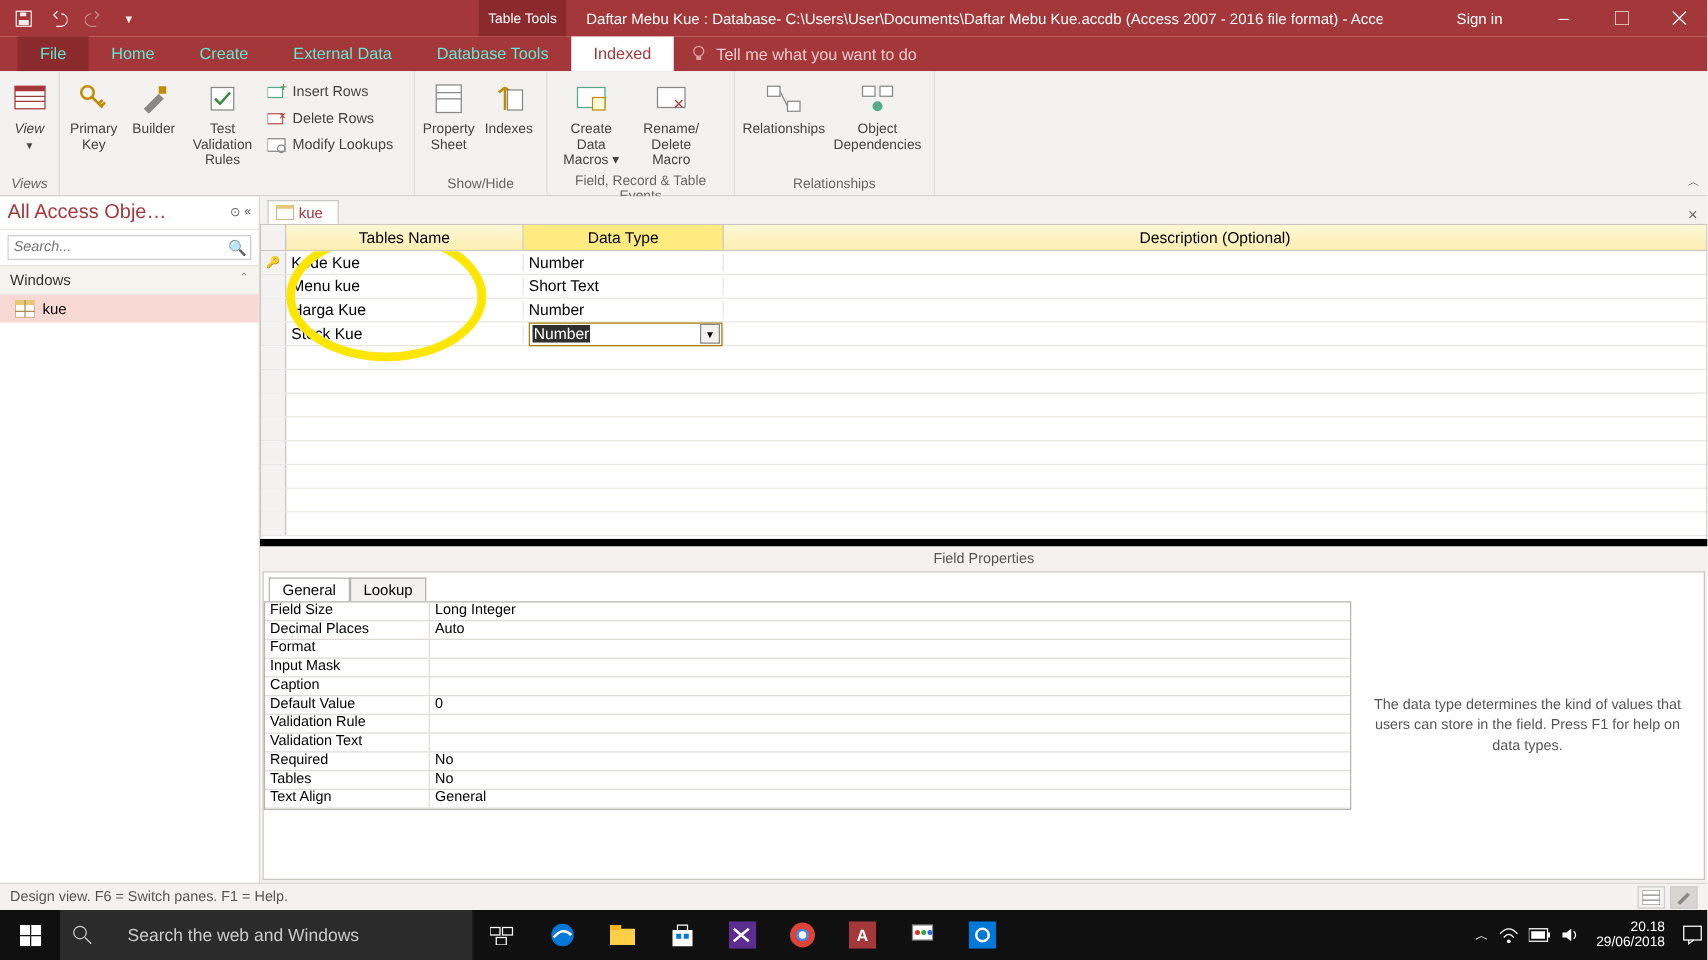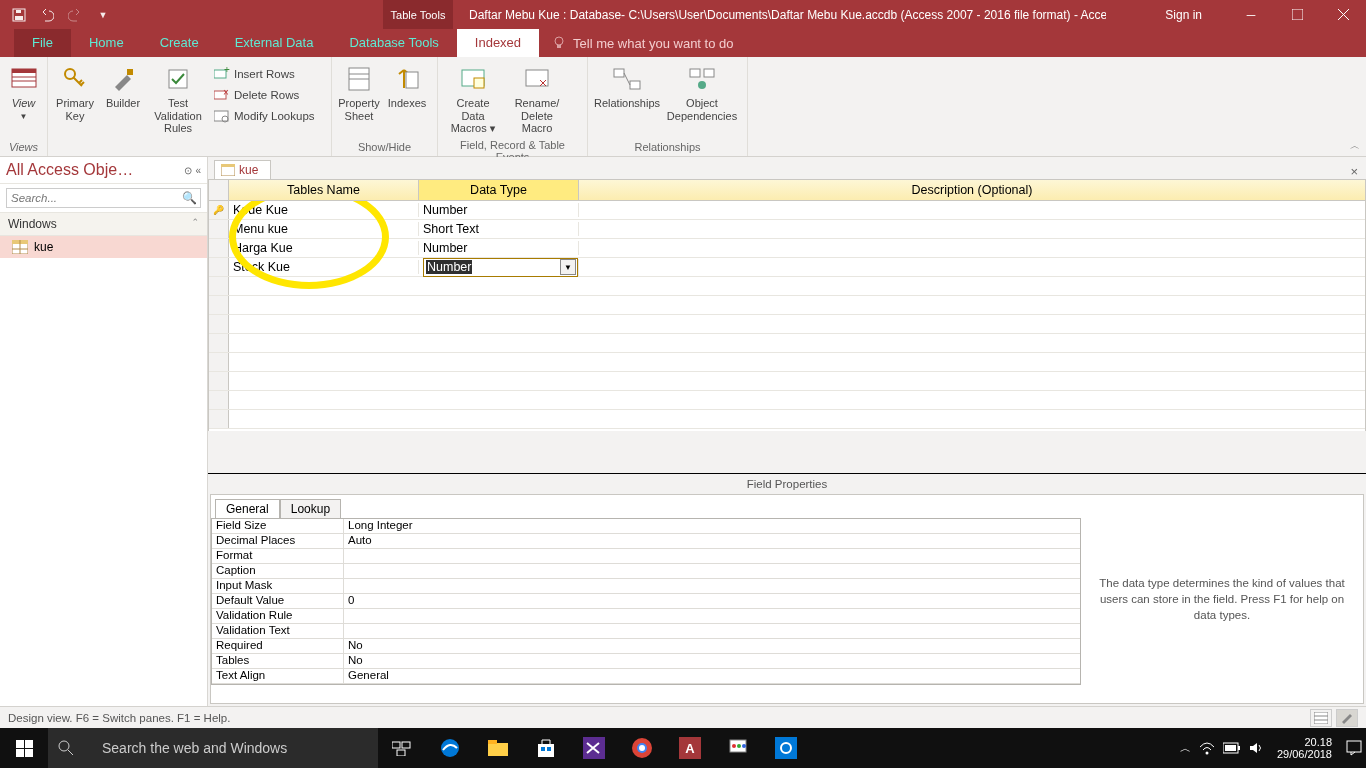"Field Properties" .fprops-title { border-top: 1px solid #000000 -> 6px solid #000000; margin-top: 42px -> none }
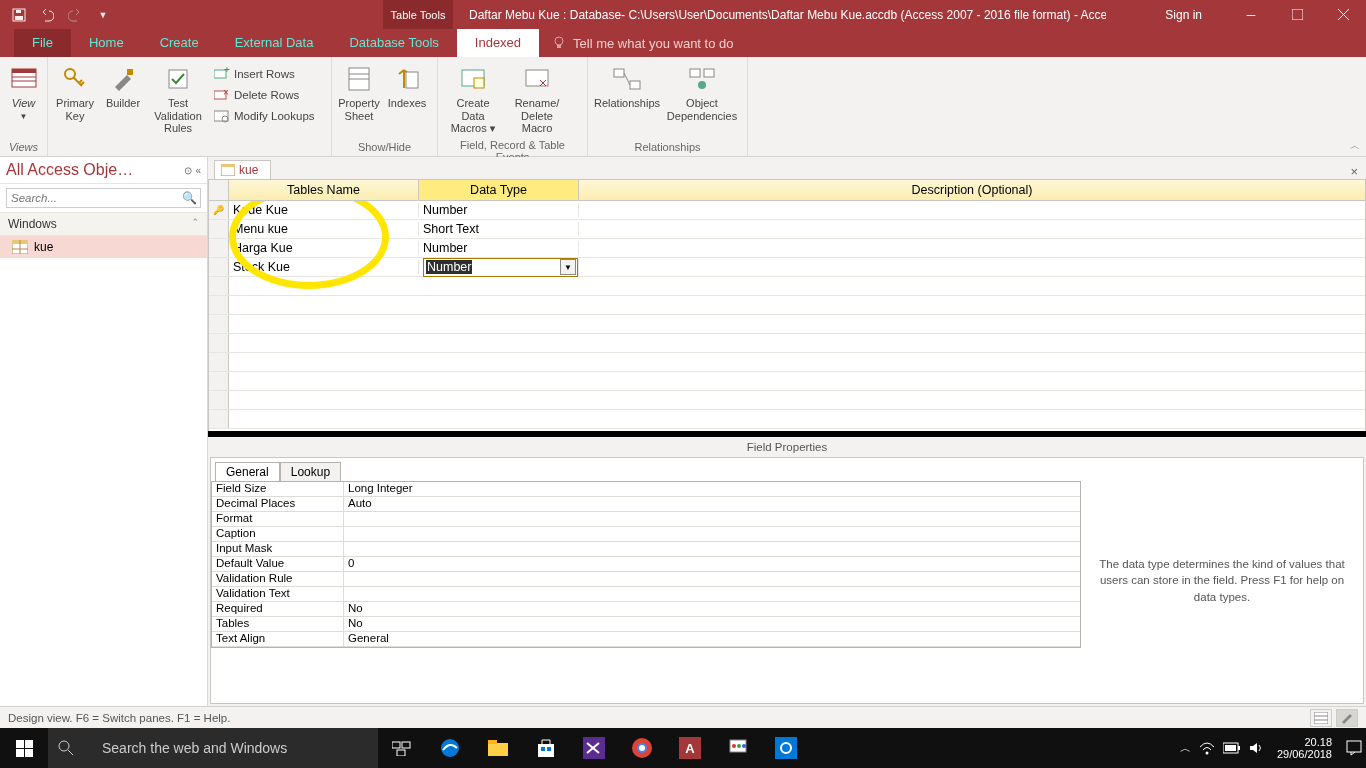"Caption" div.prow { order: before "Input Mask" -> after "Input Mask" }
